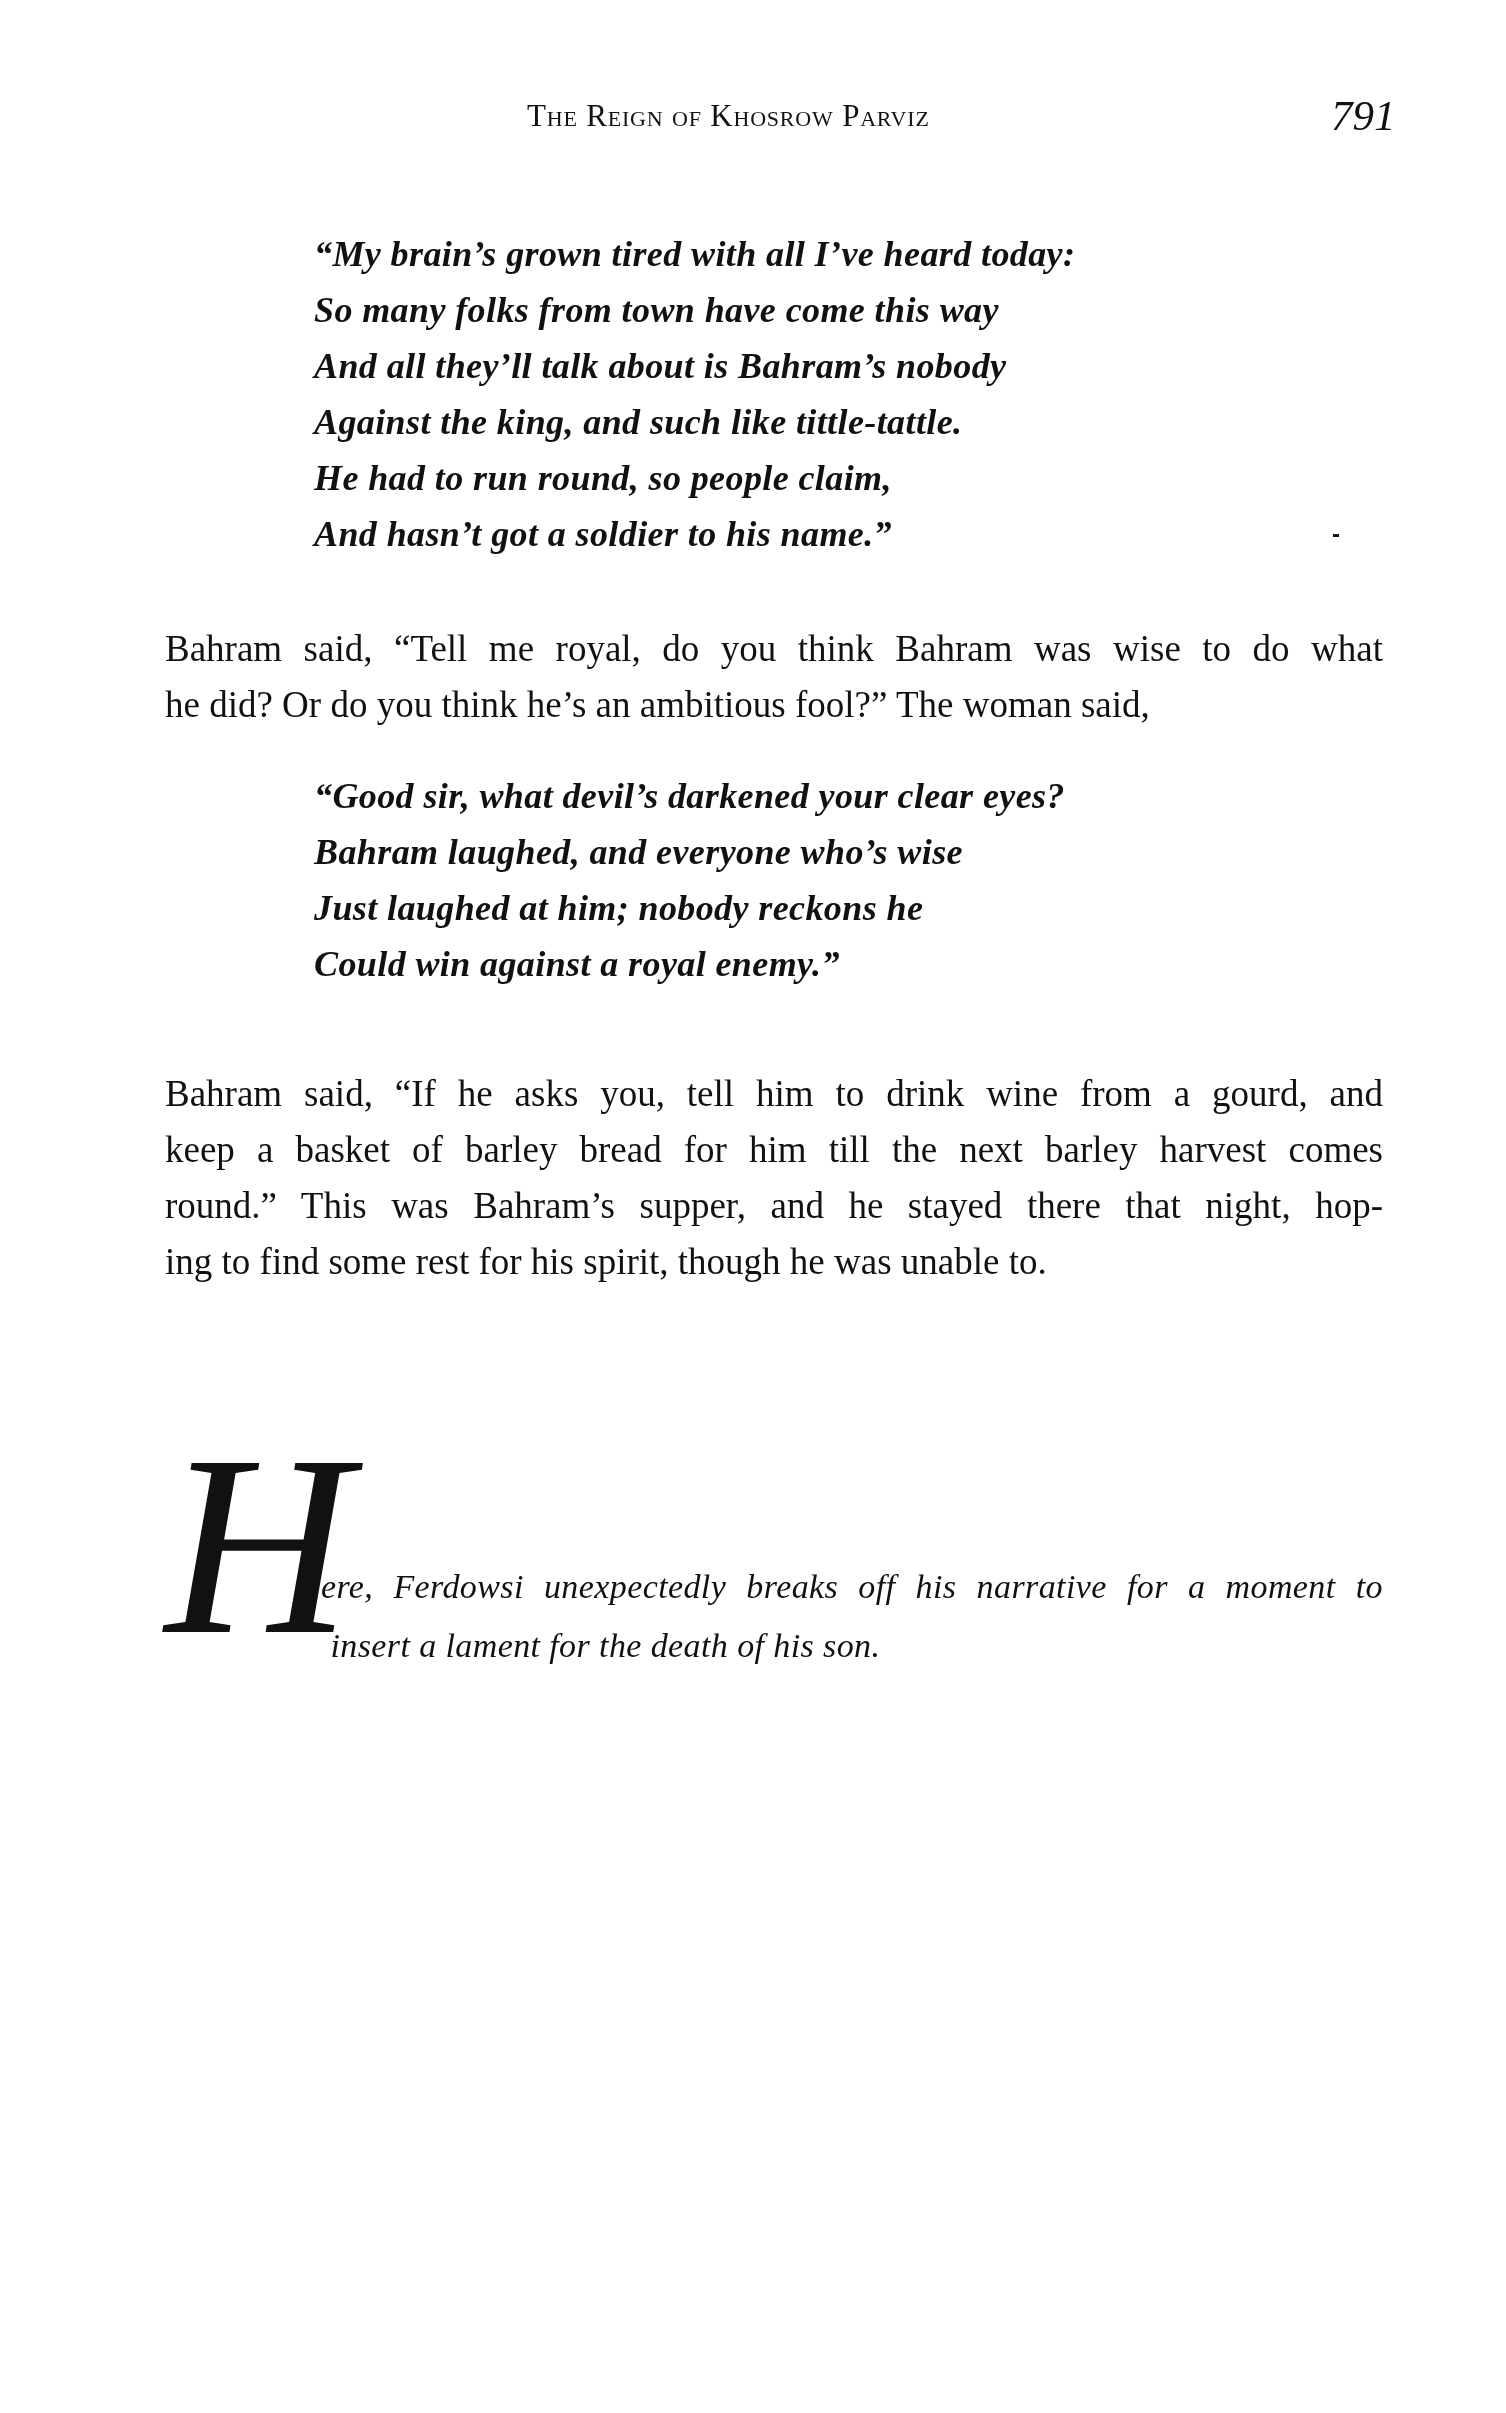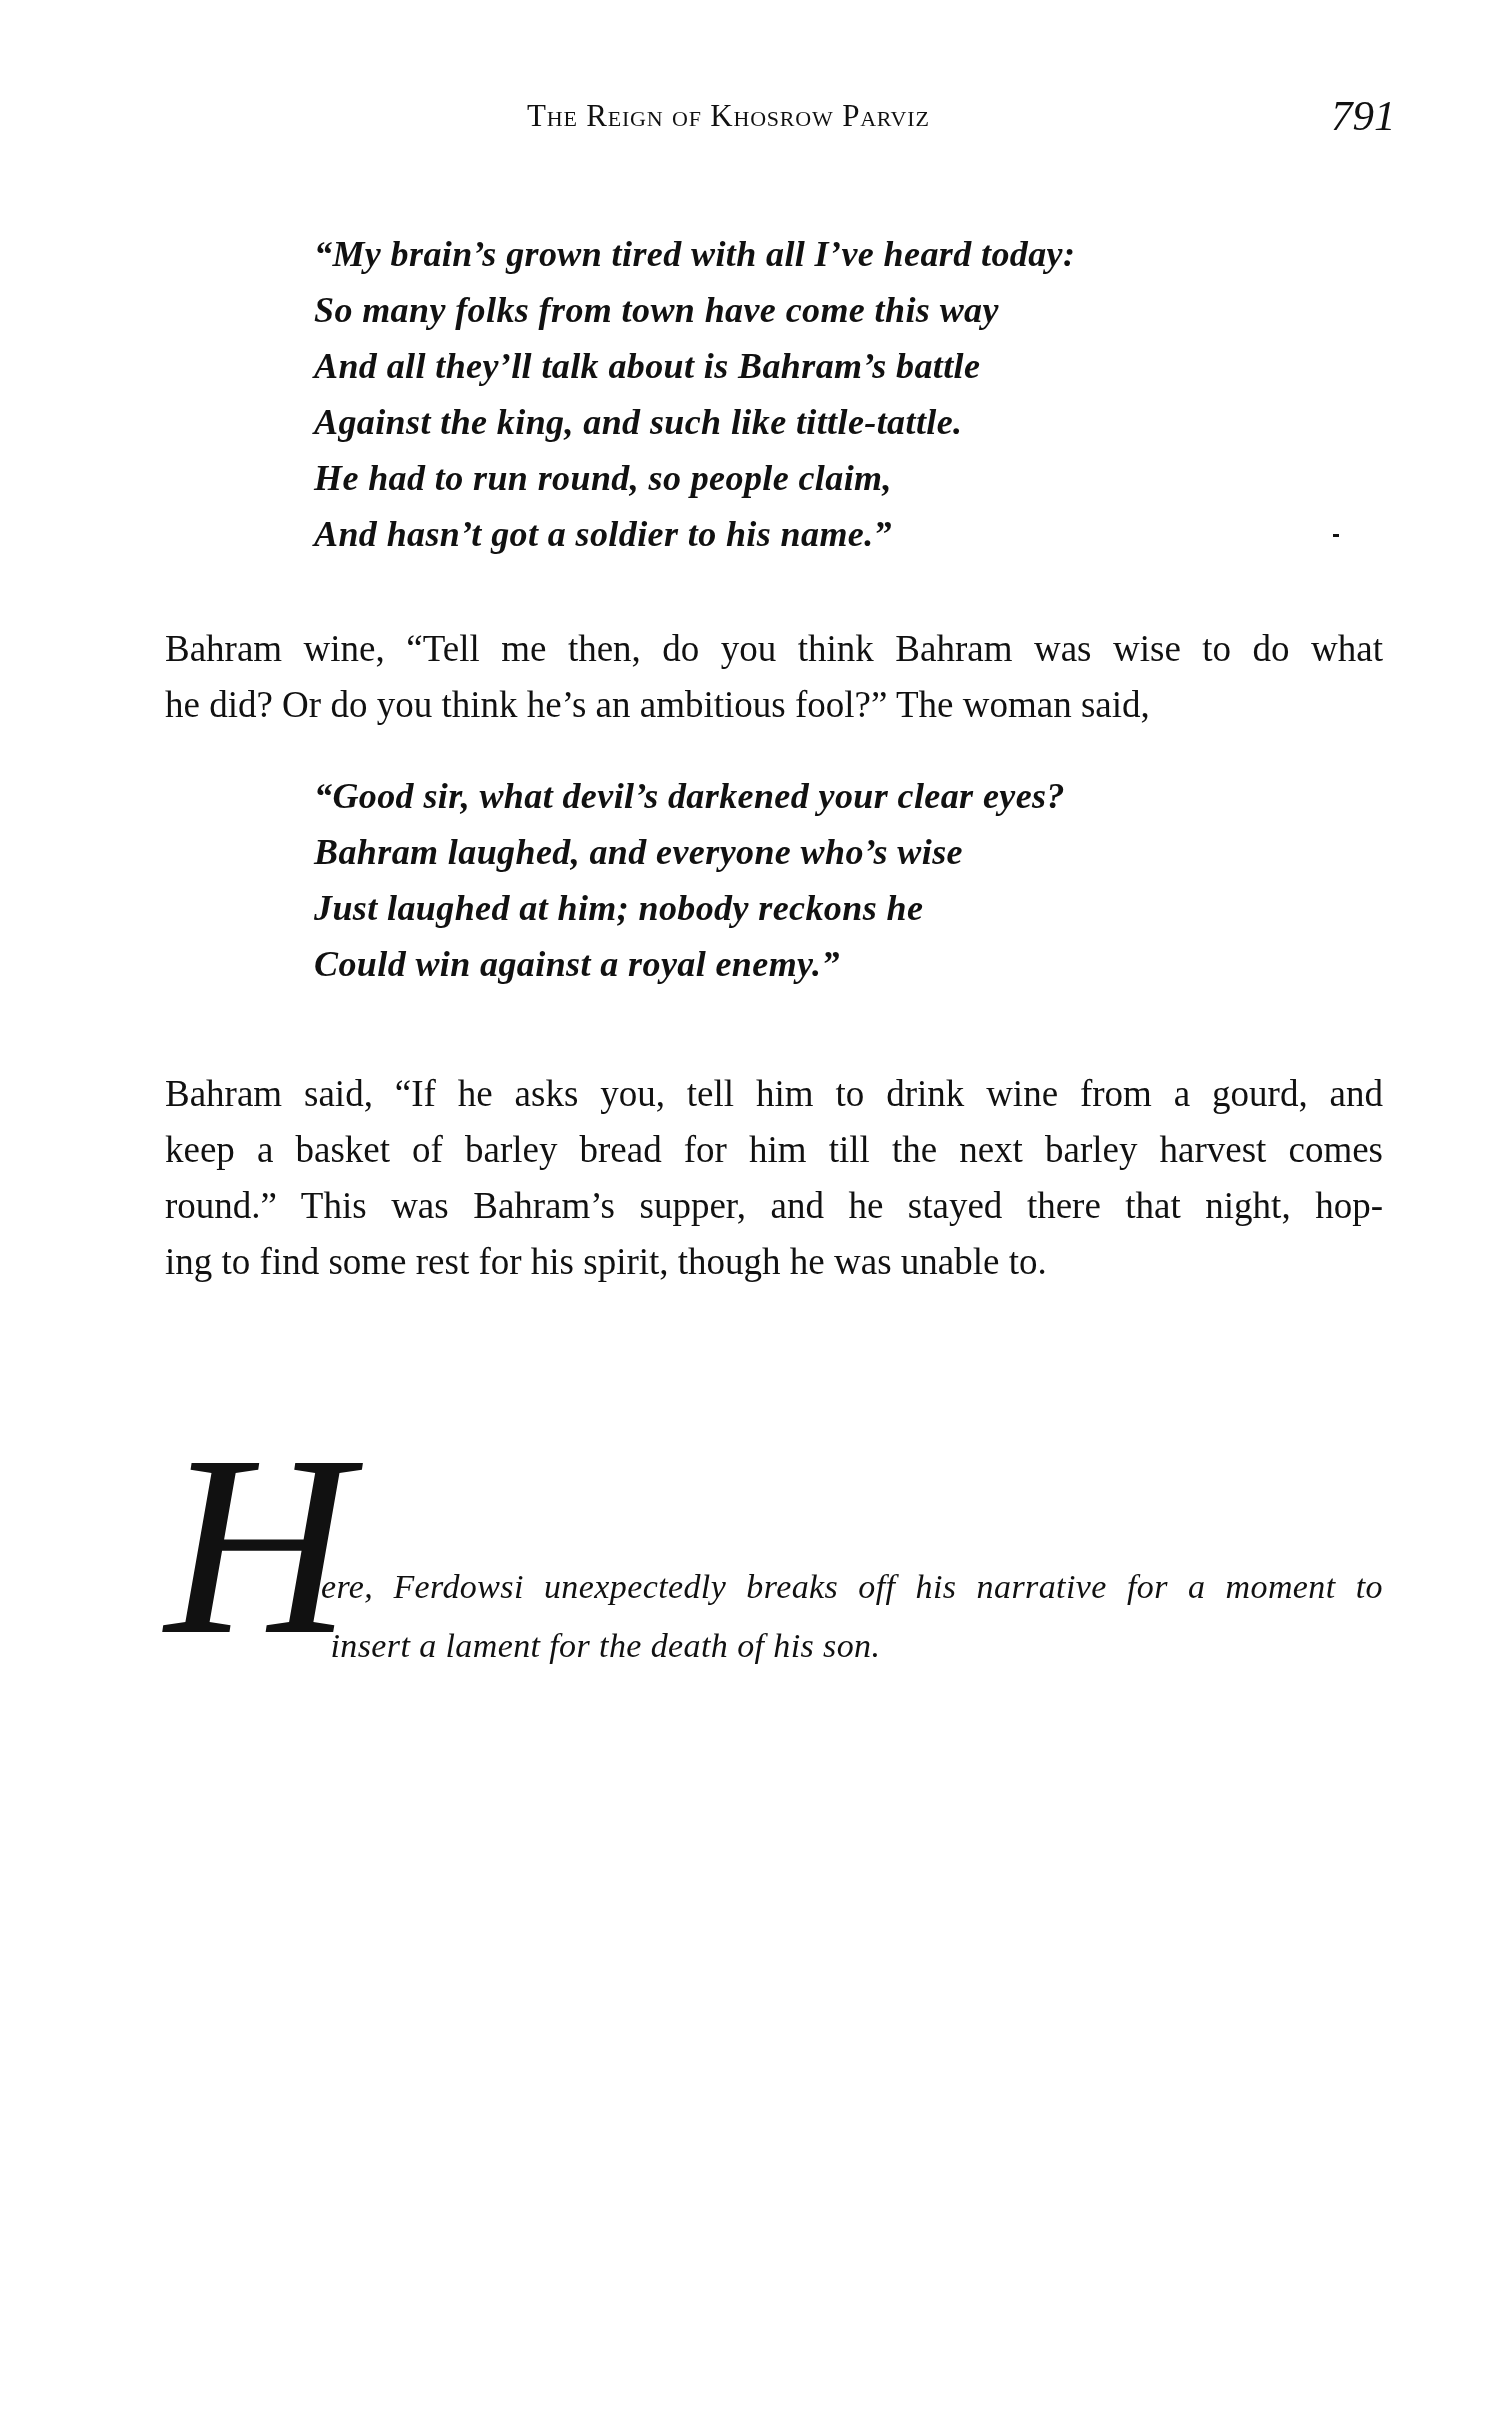"And all they’ll talk about" span.line { text: battle -> nobody }
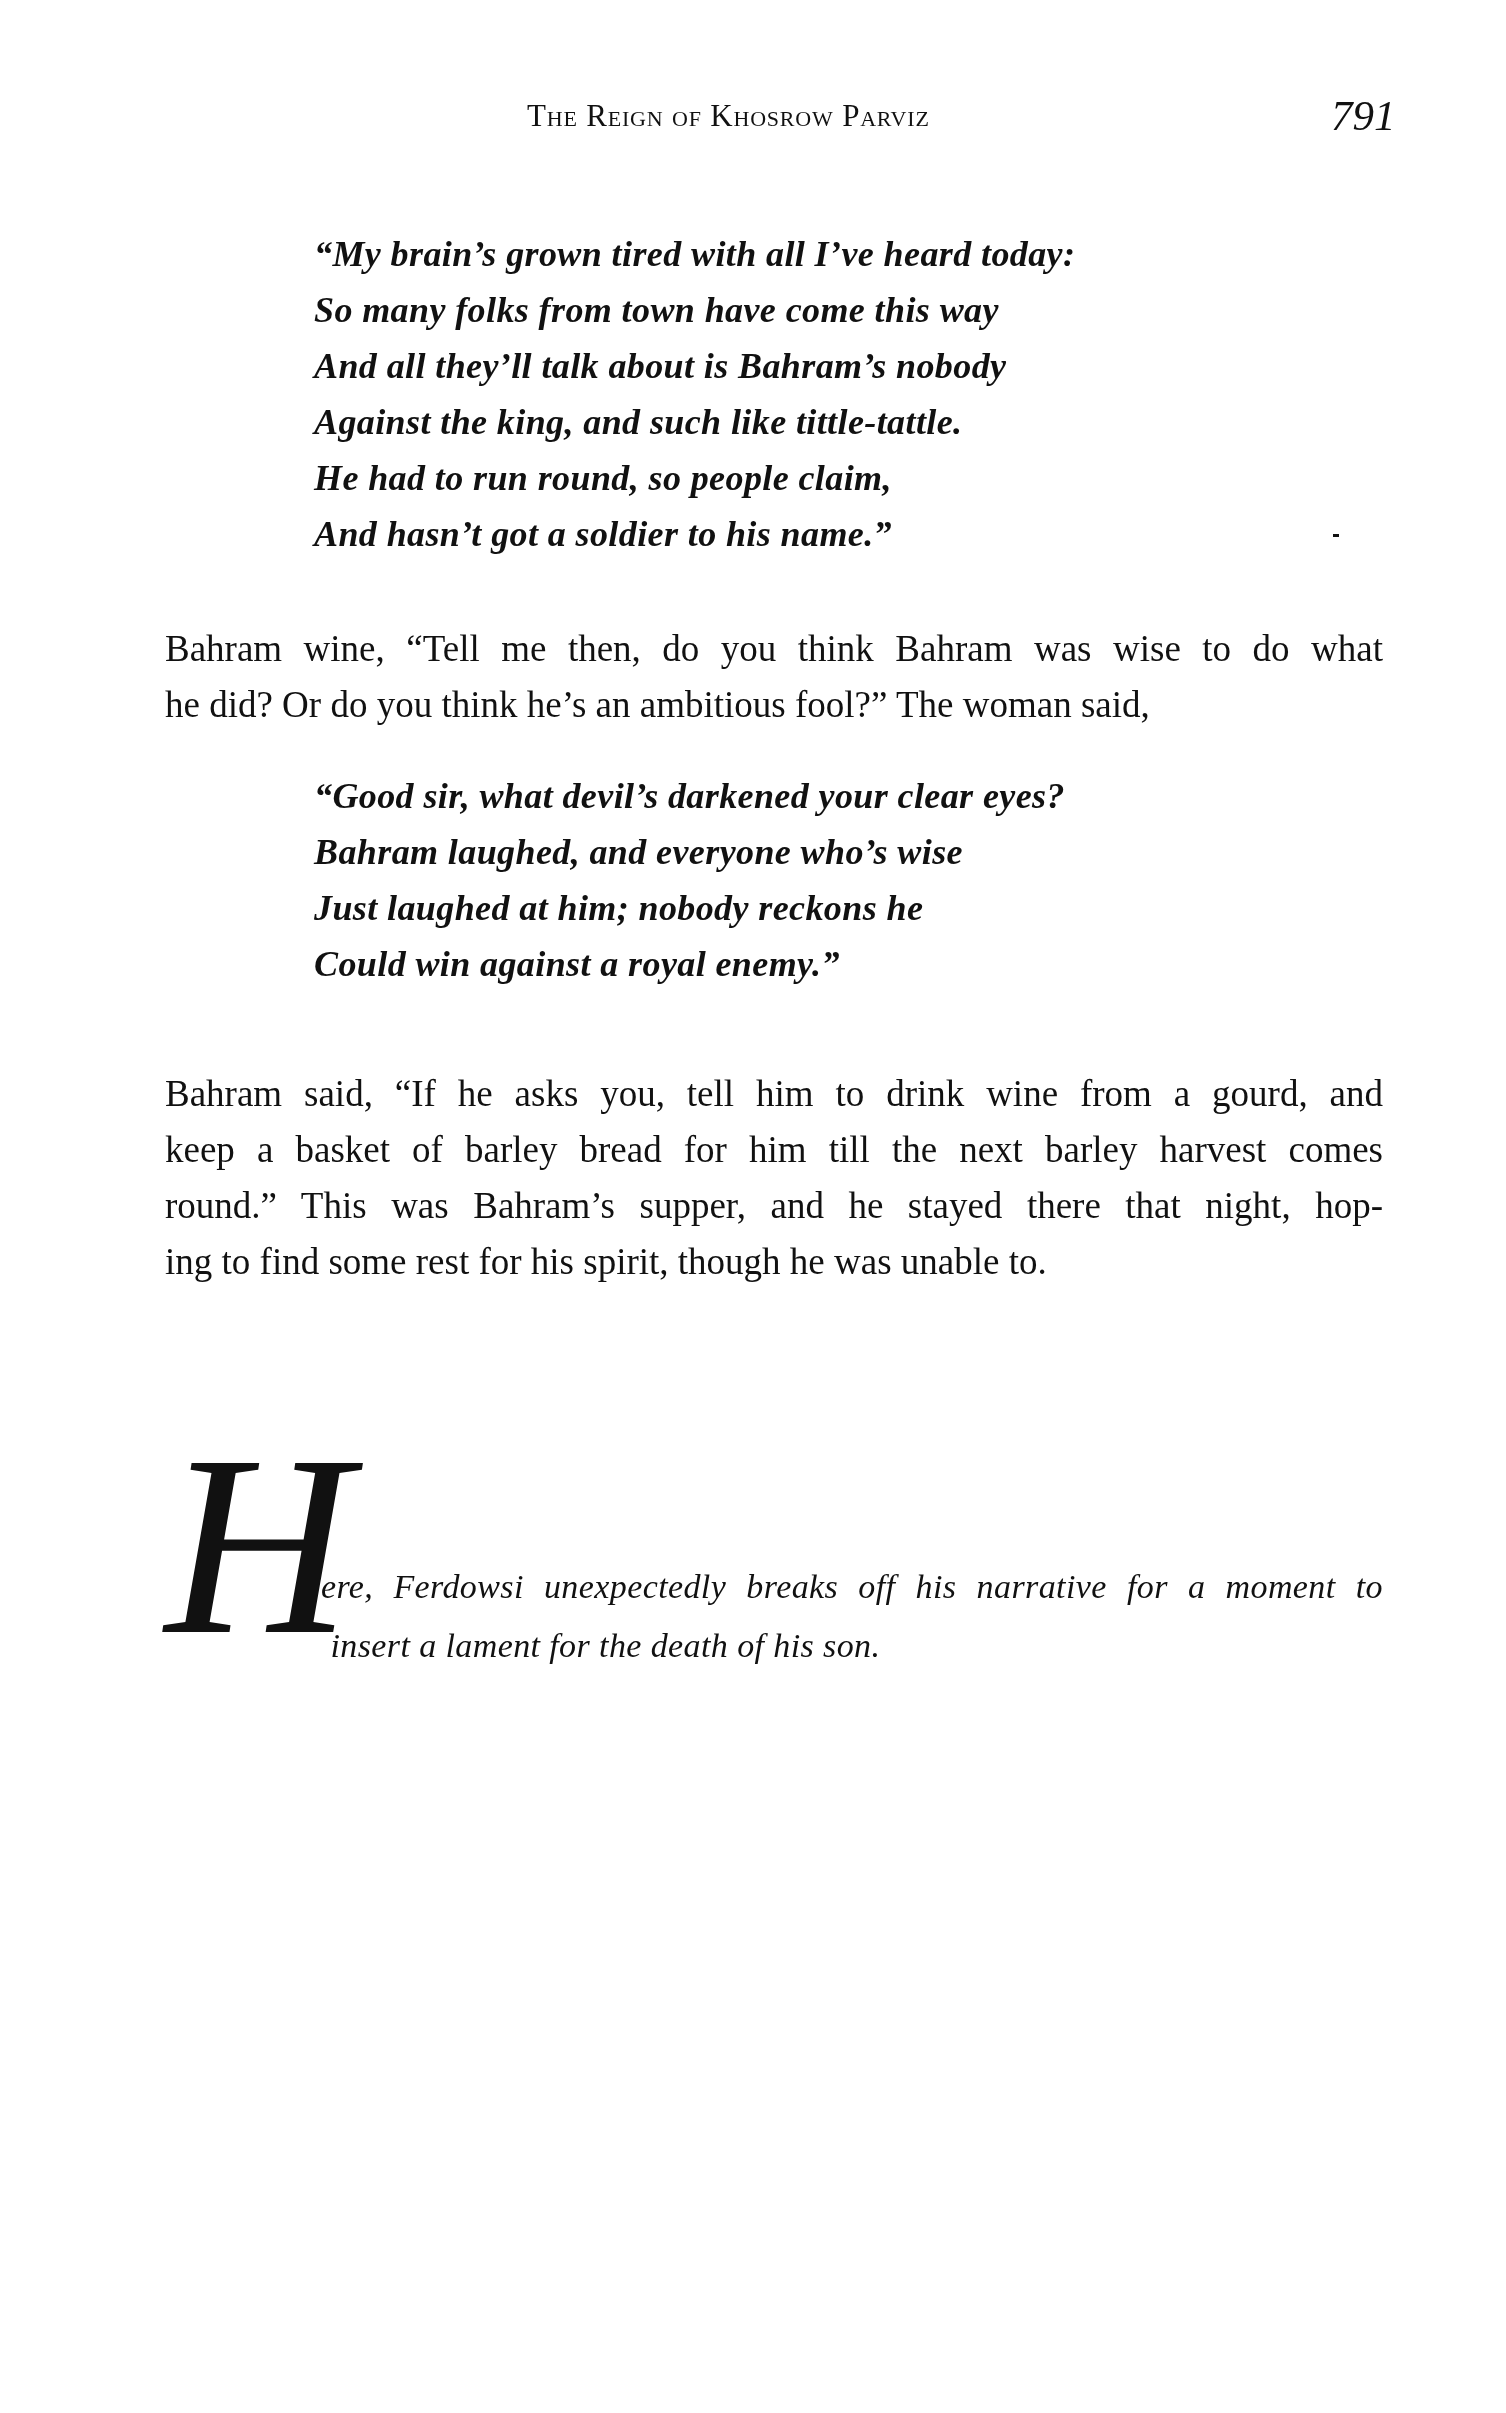"Bahram wine, “Tell me then," span.line { text: wine, “Tell me then -> said, “Tell me royal }
